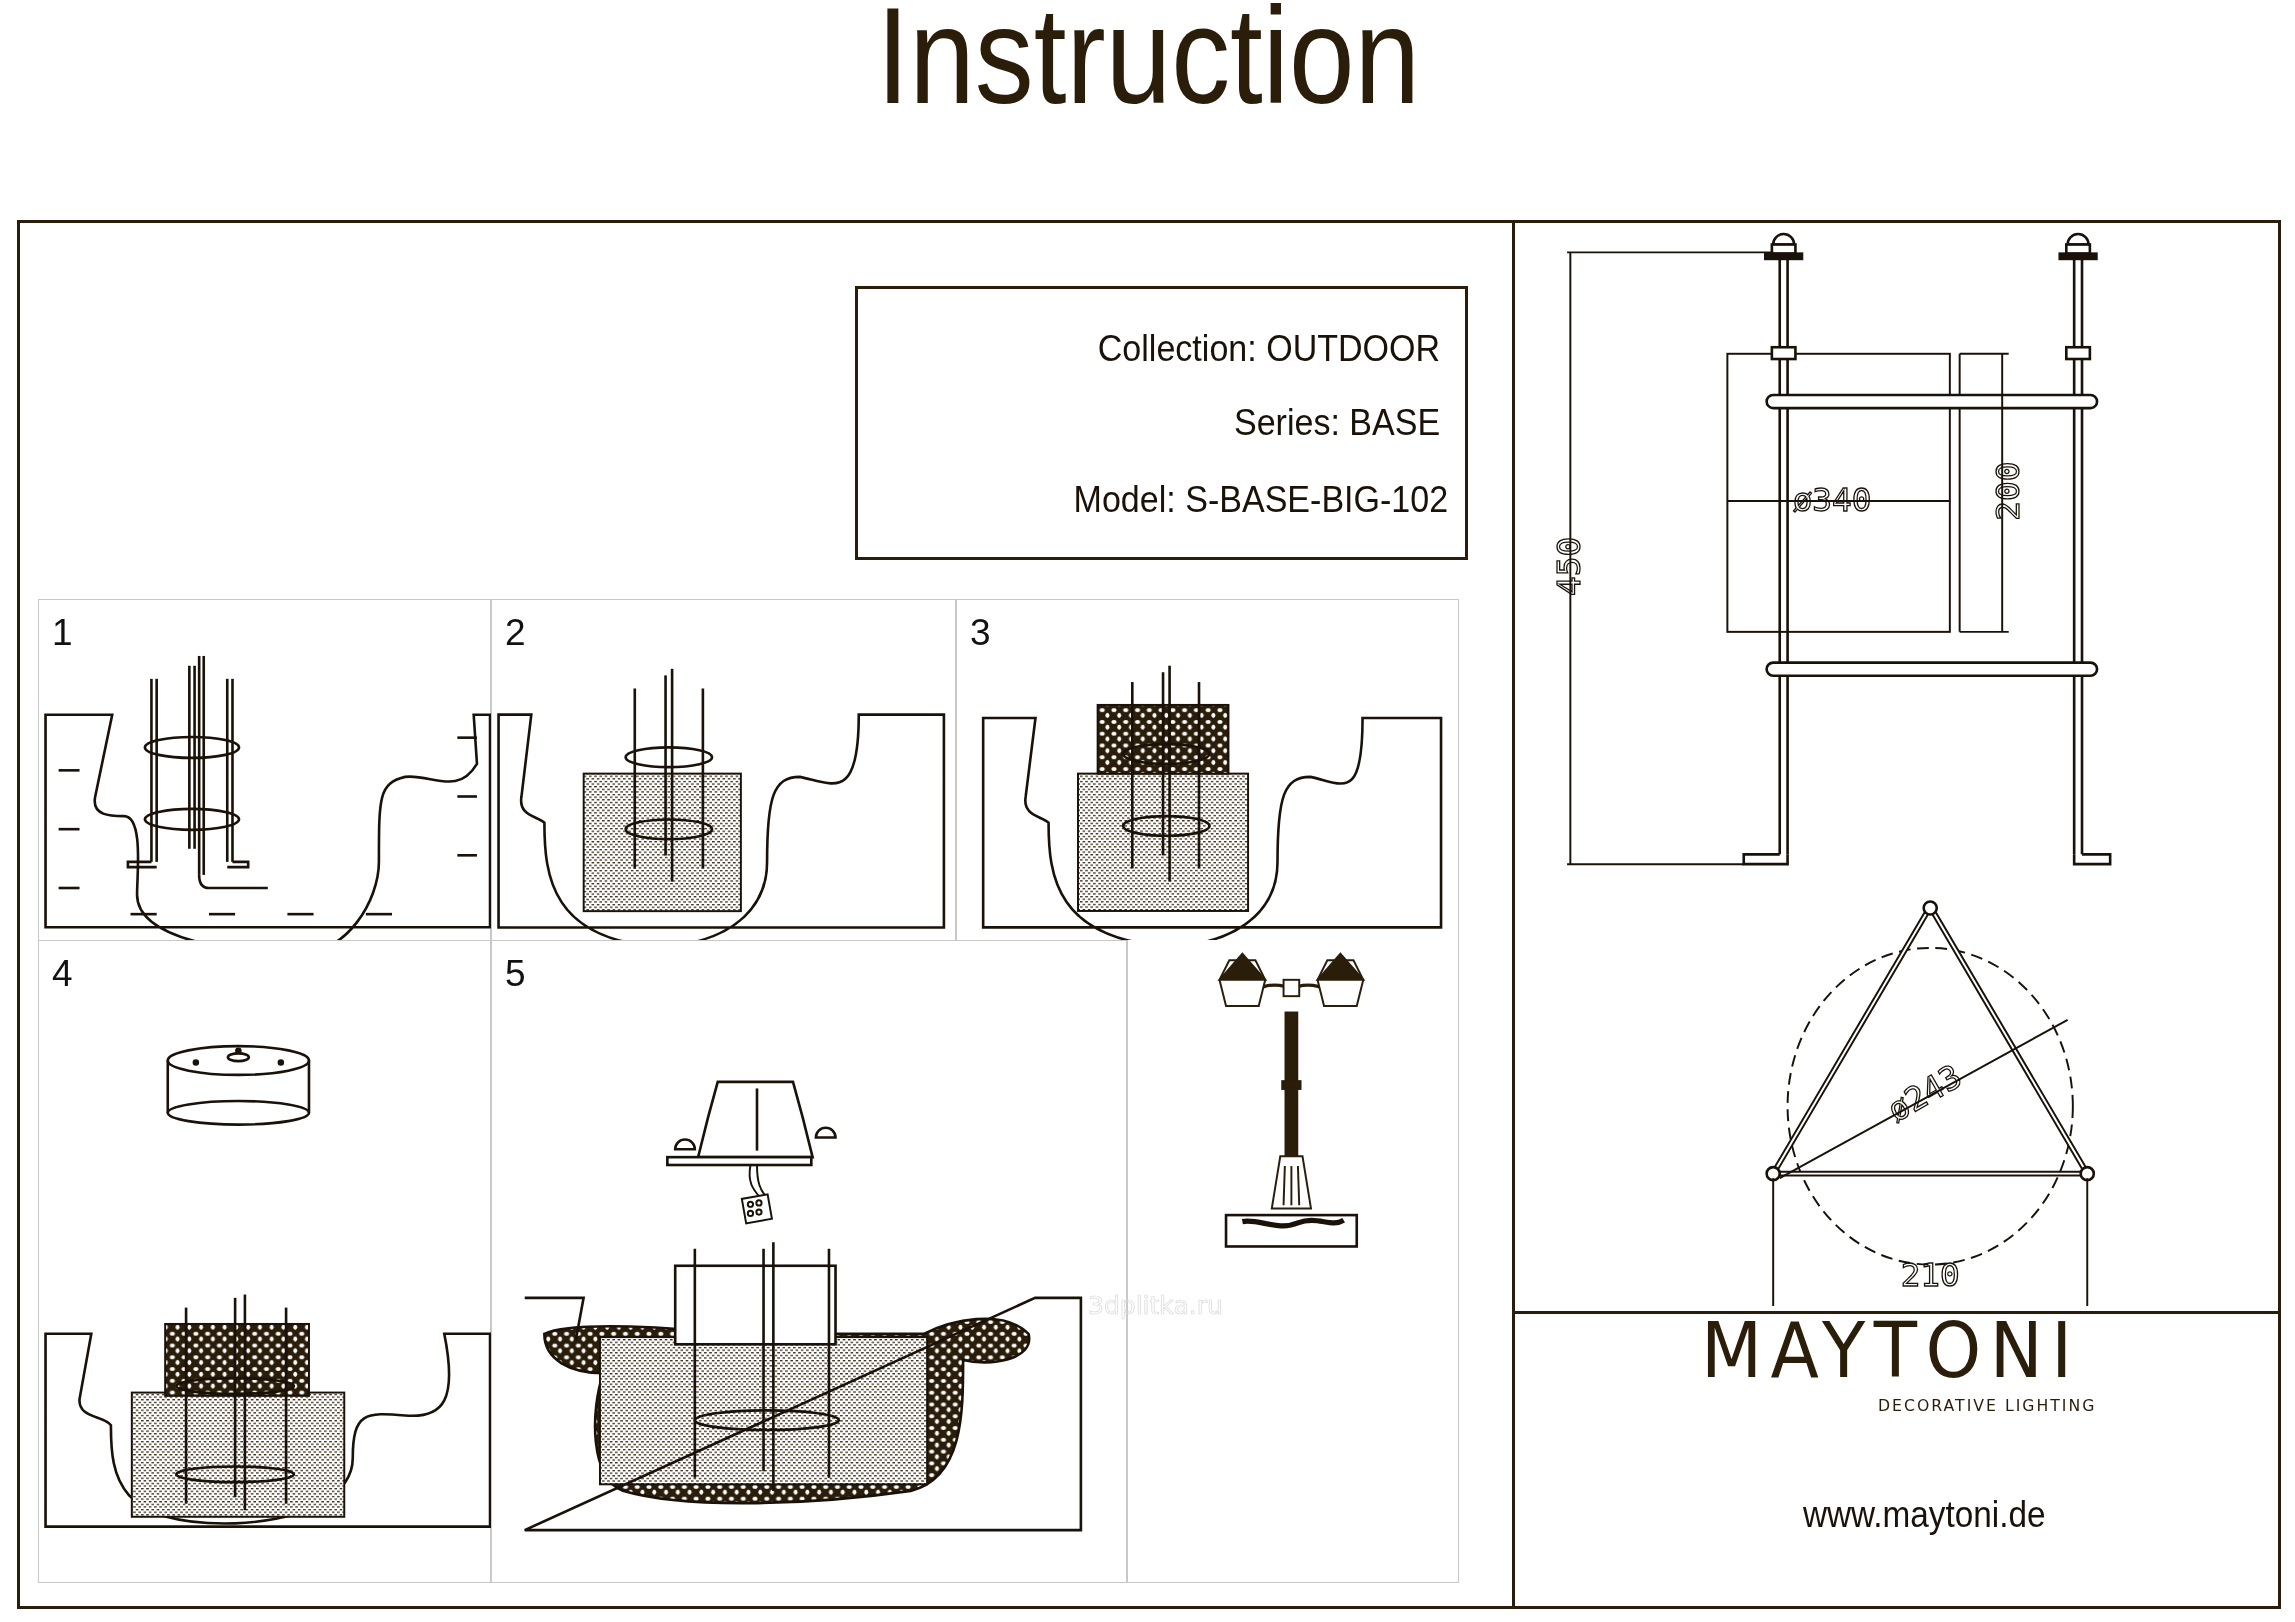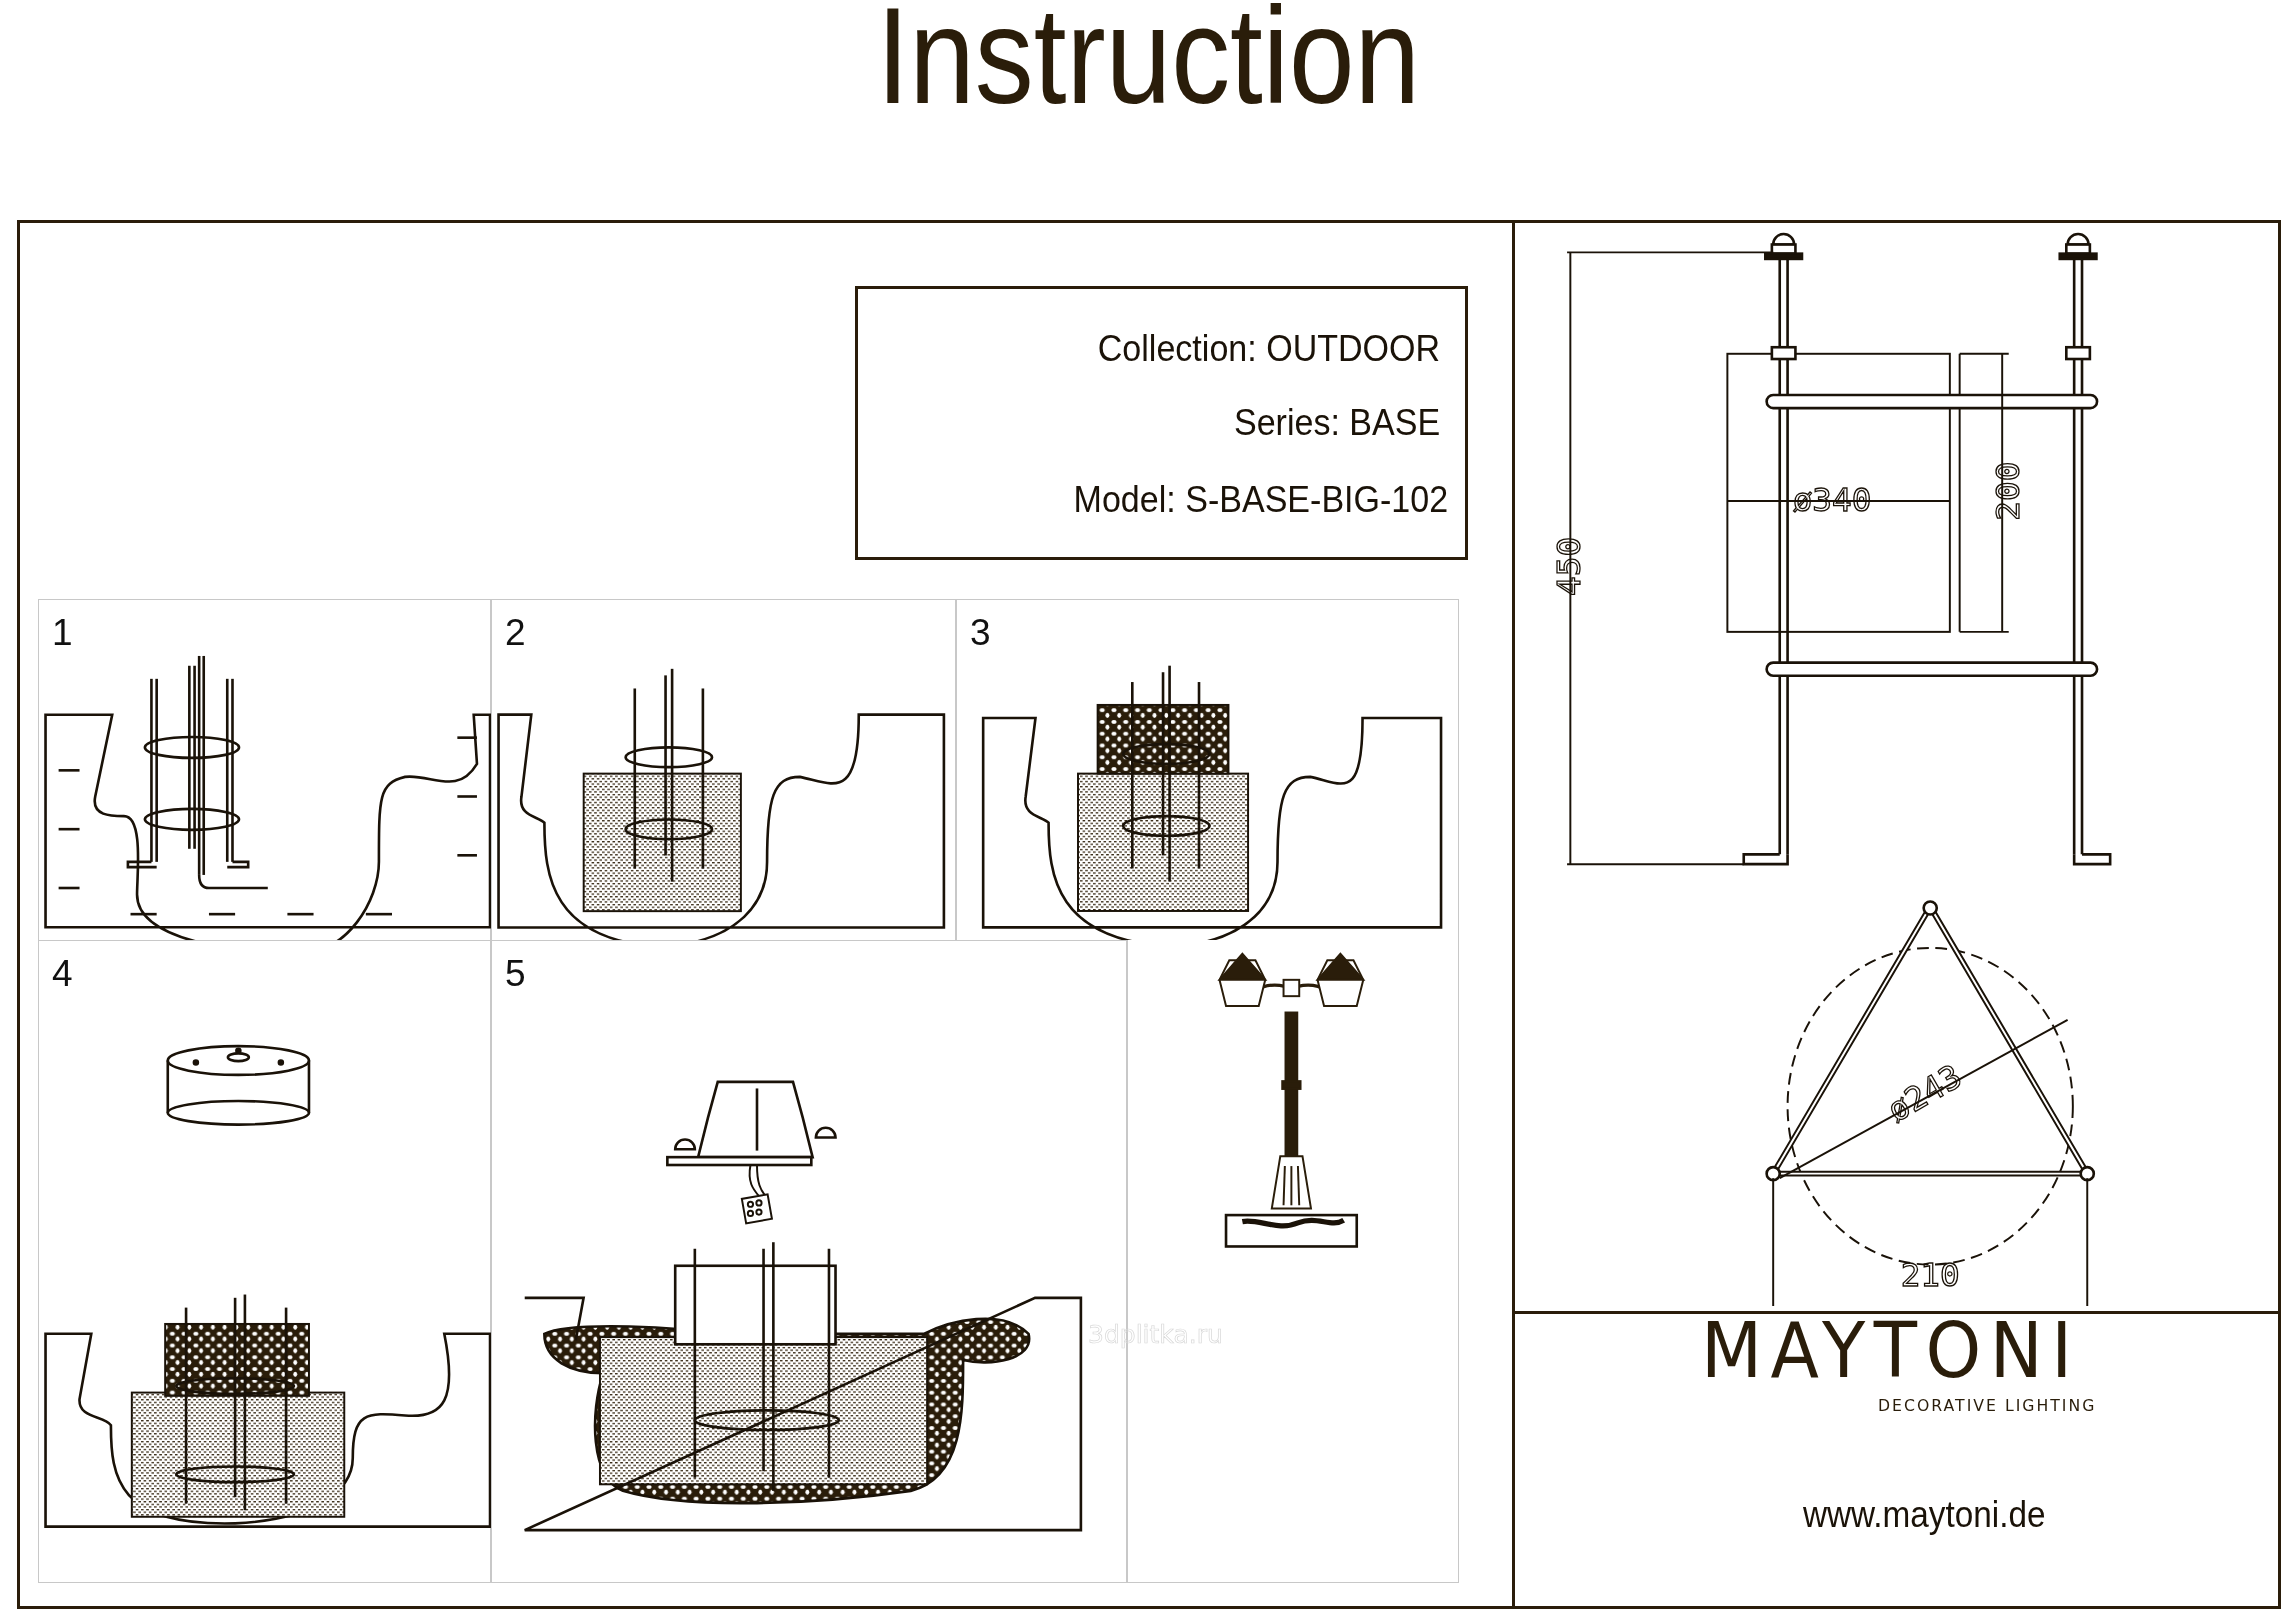"3dplitka.ru" #watermark { top: 1320px -> 1291px }
